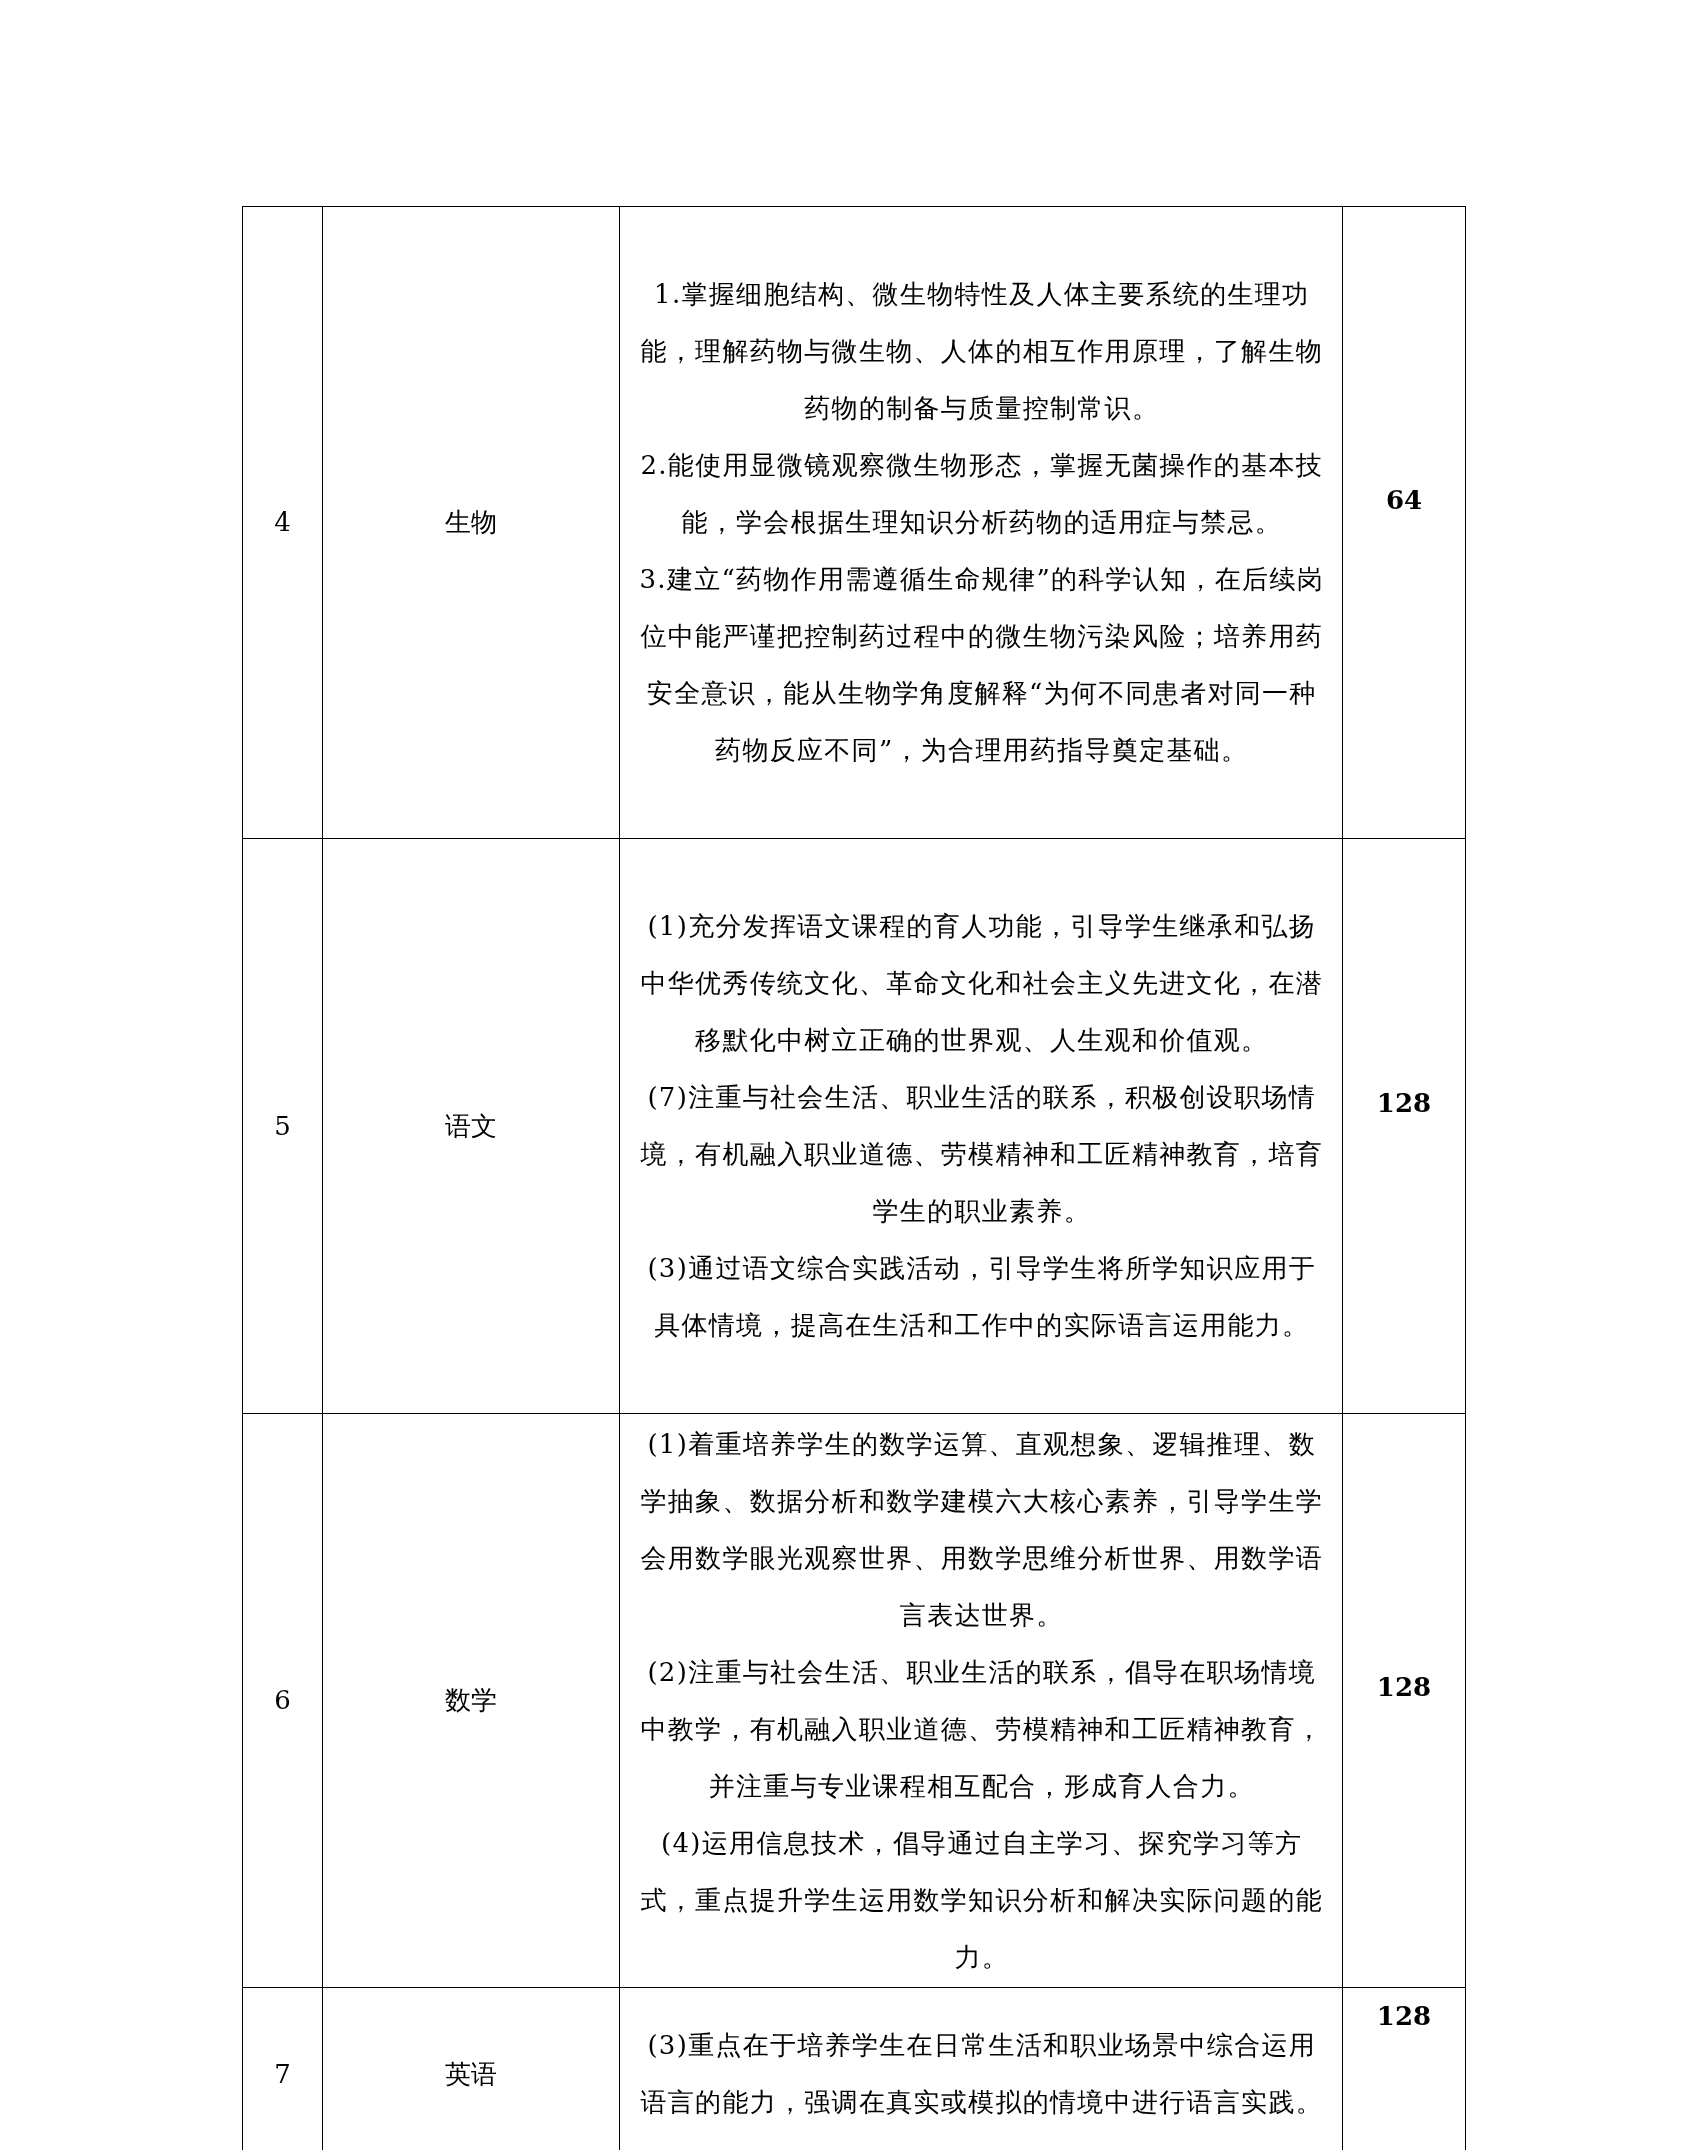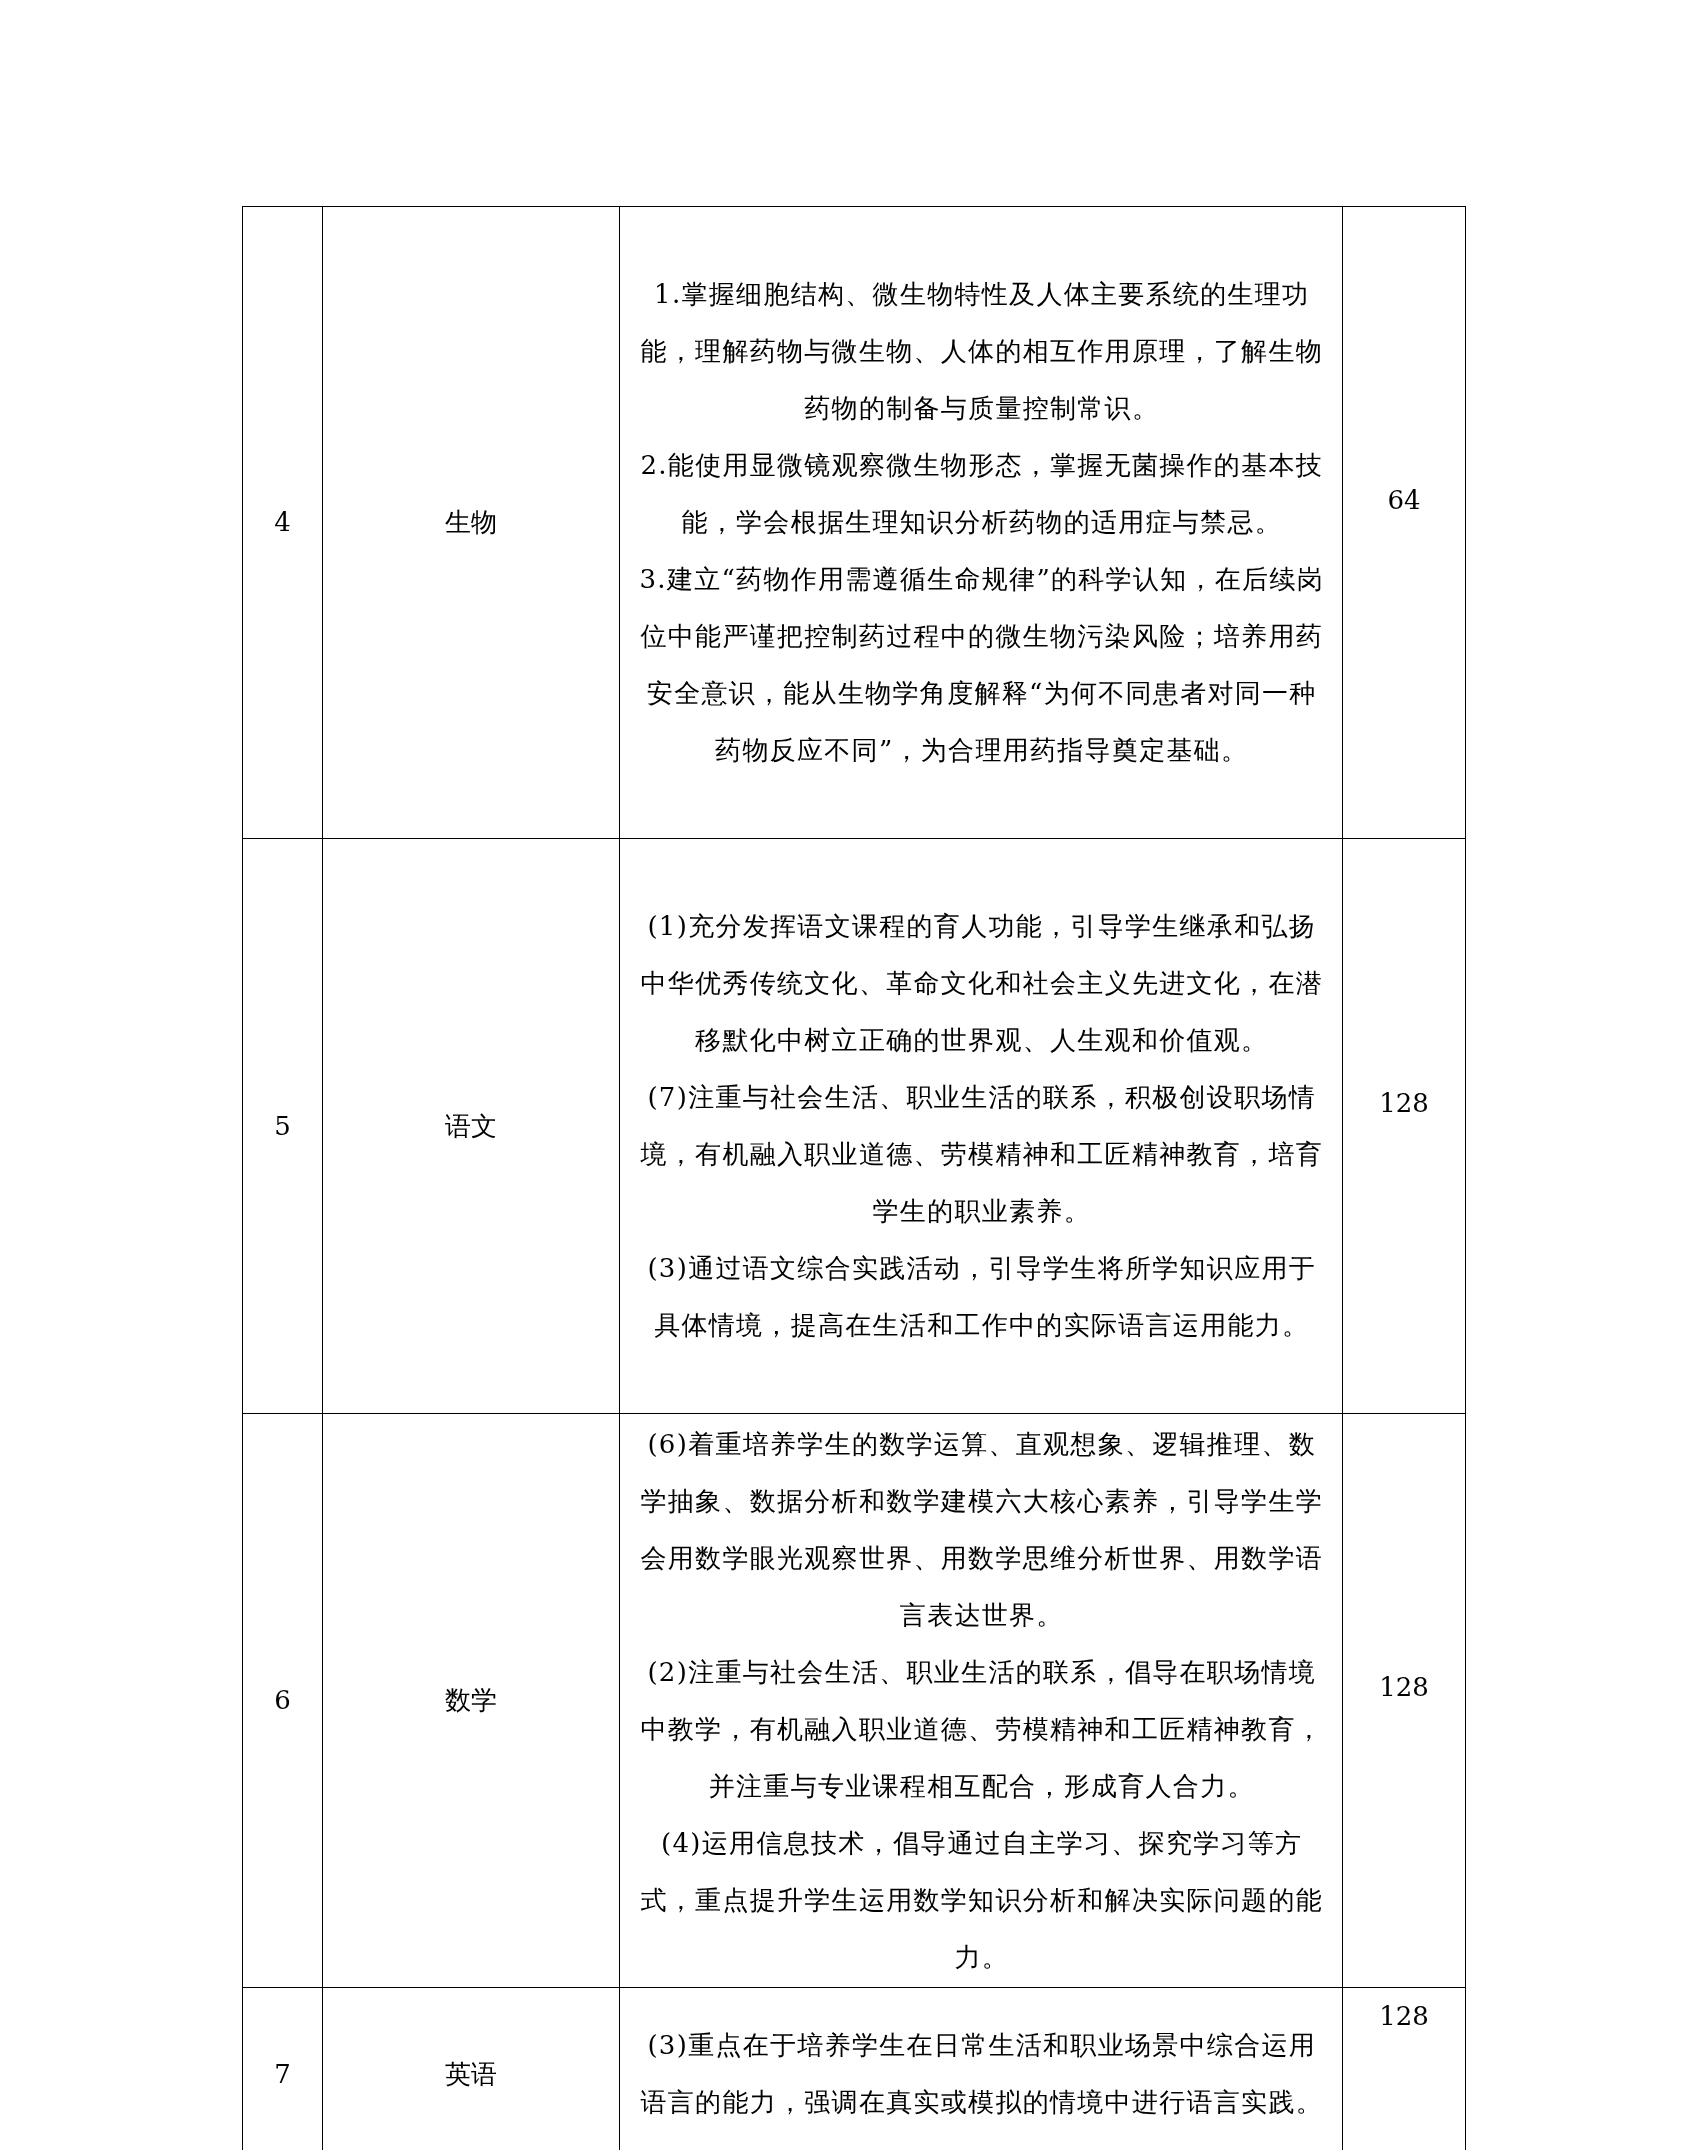"64" .hours-val { font-weight: none -> bold }
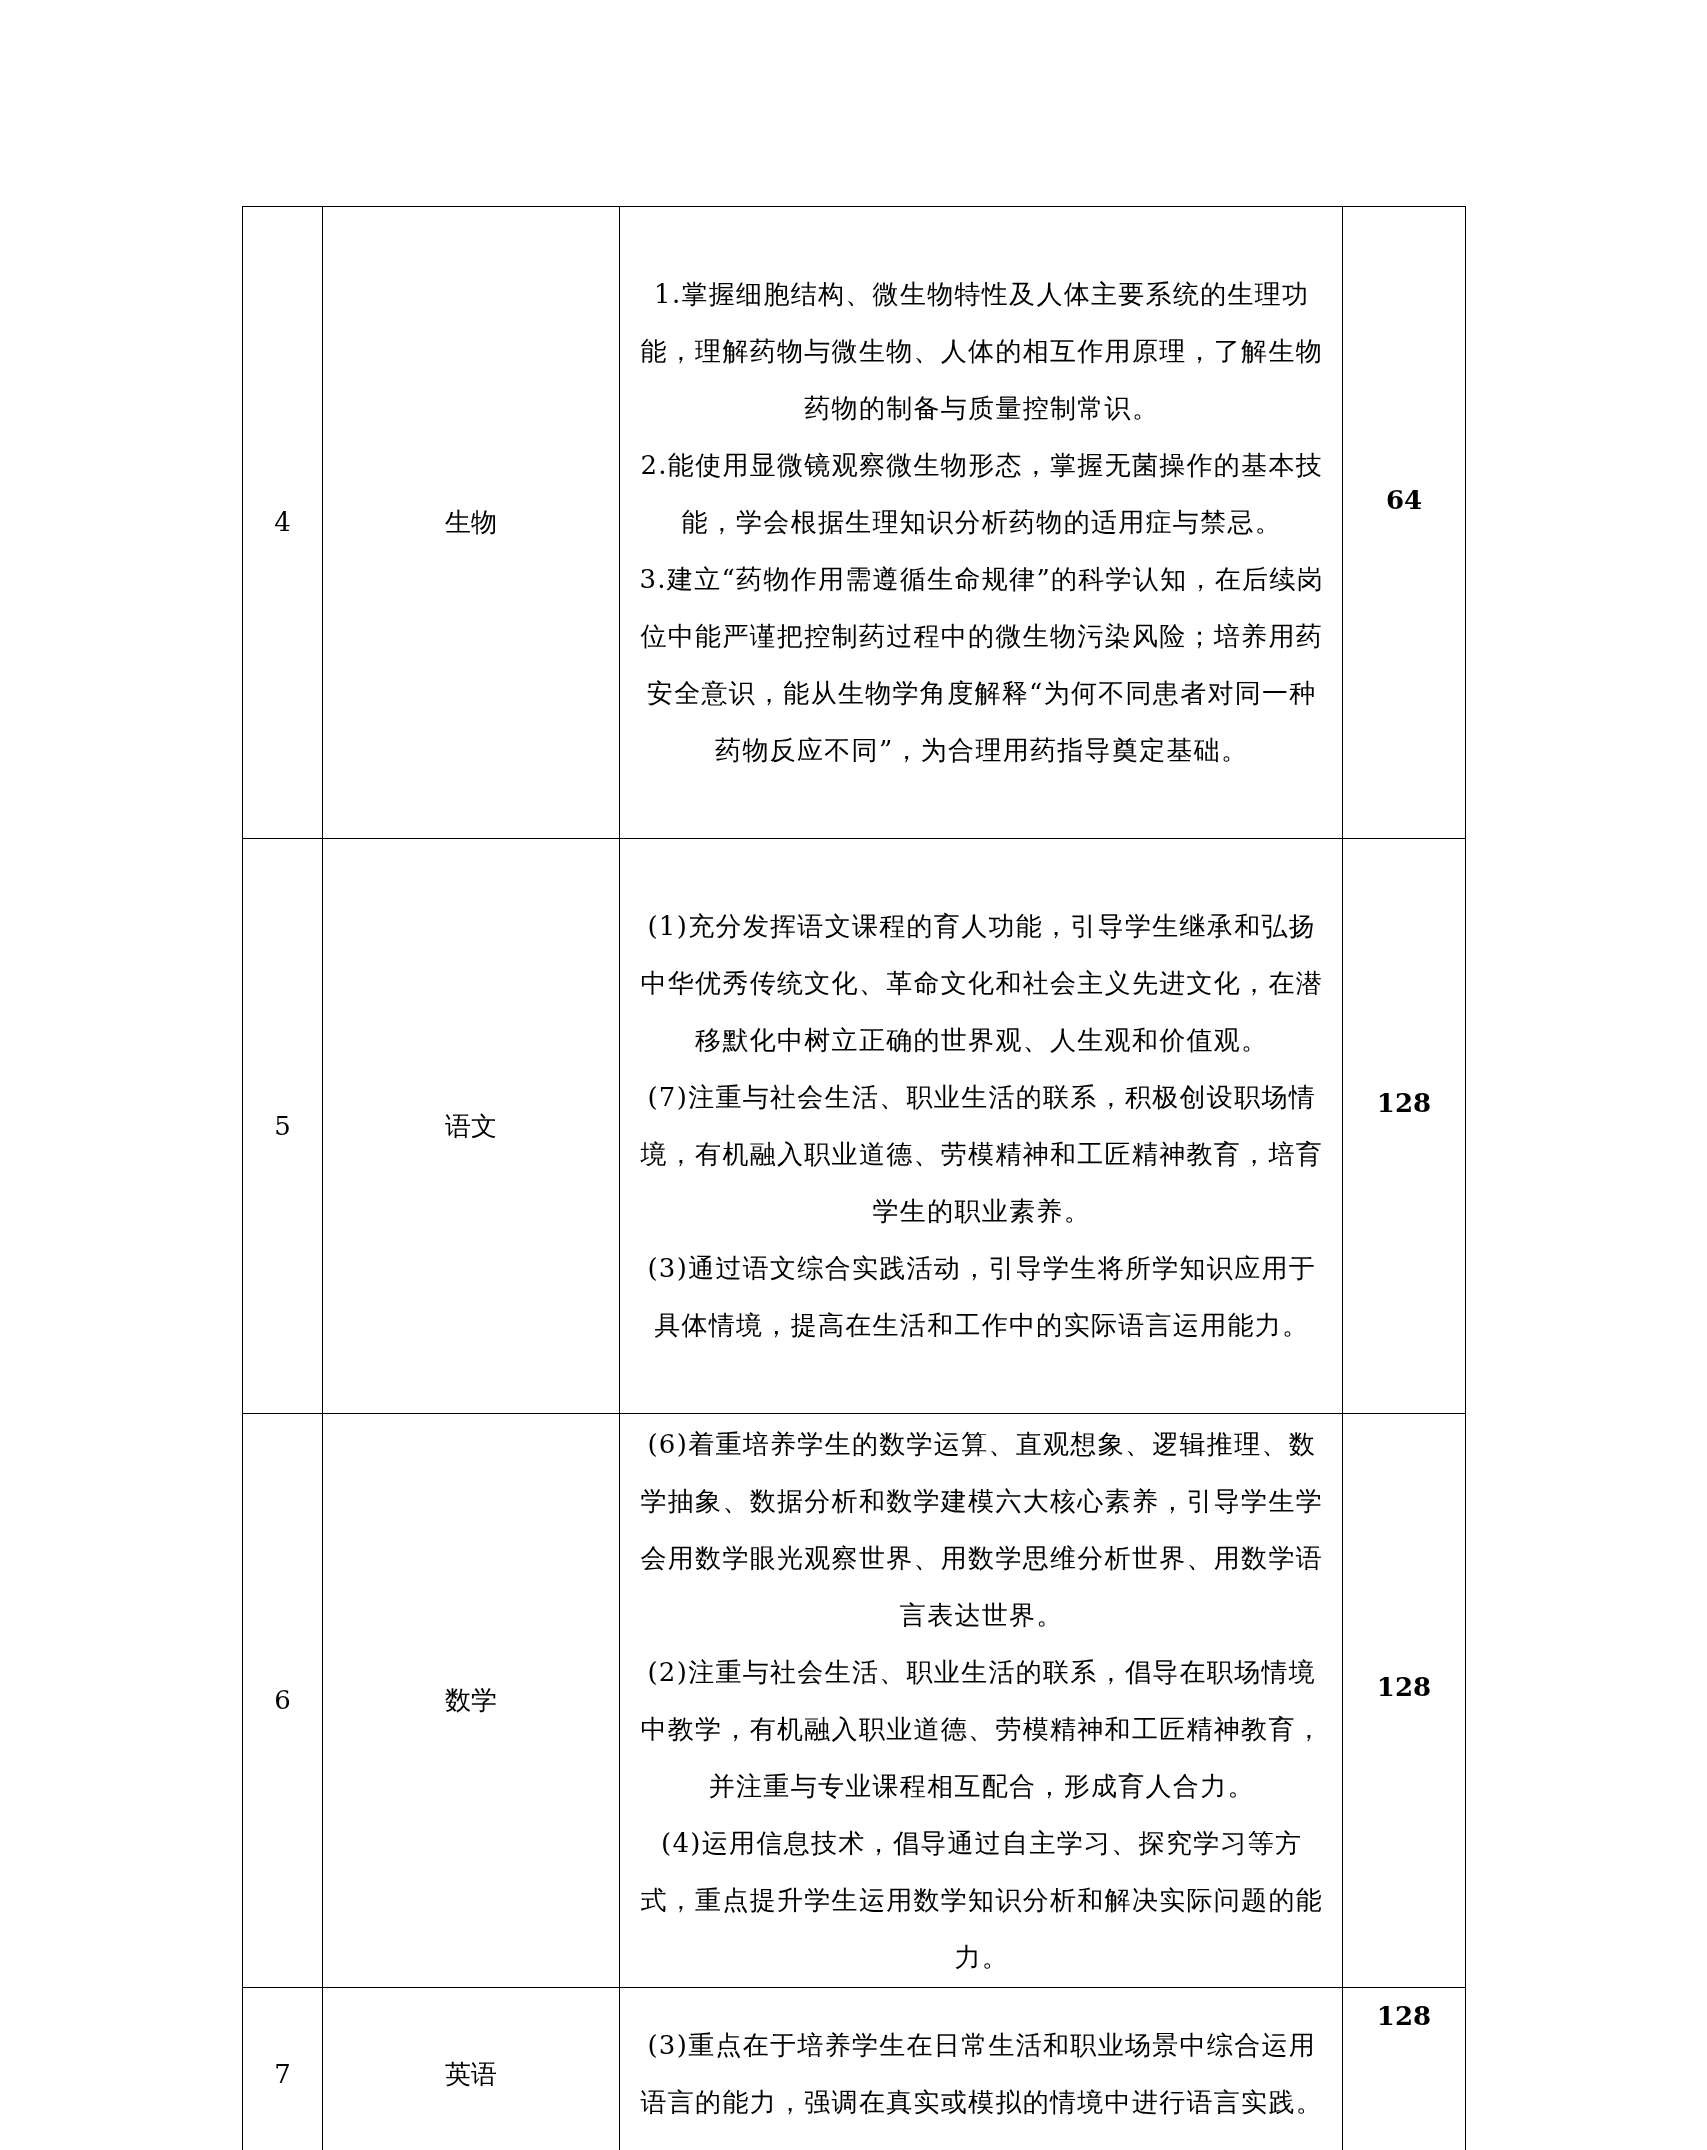"(6)着重培养学生的数学运算、直观想象、逻辑推理、数学抽象、数据分析和数学建模六" p { text: 6 -> 1 }
